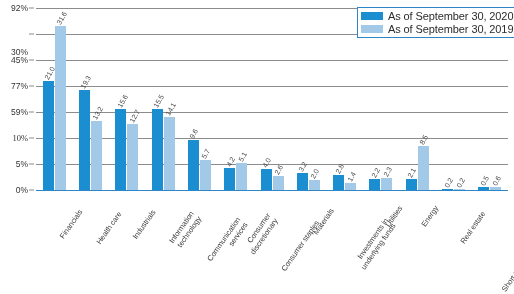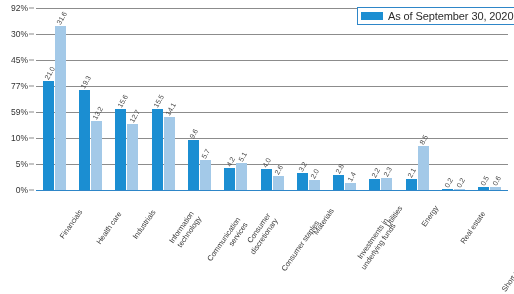"As of September 30, 2019" div.legend-row { html: none -> <div> <span></span> <span>As of September 30, 2019</span> </div> }
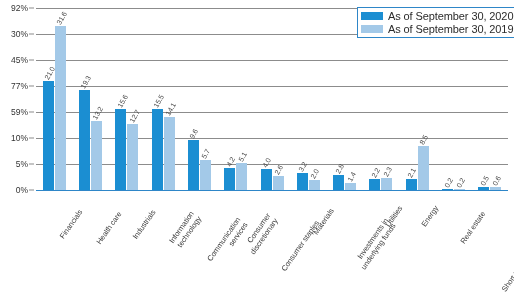"30%" div.ylabel { top: 26px -> 44px }
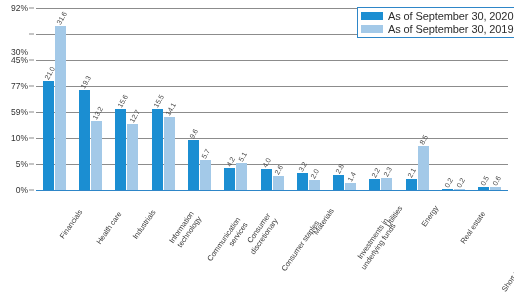"10%" div.ylabel { font-family: none -> Liberation Serif, serif }
